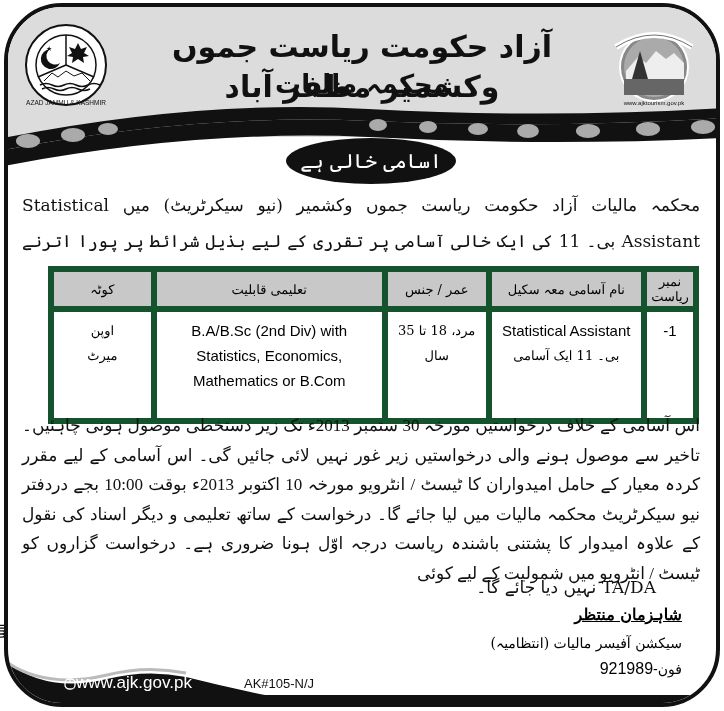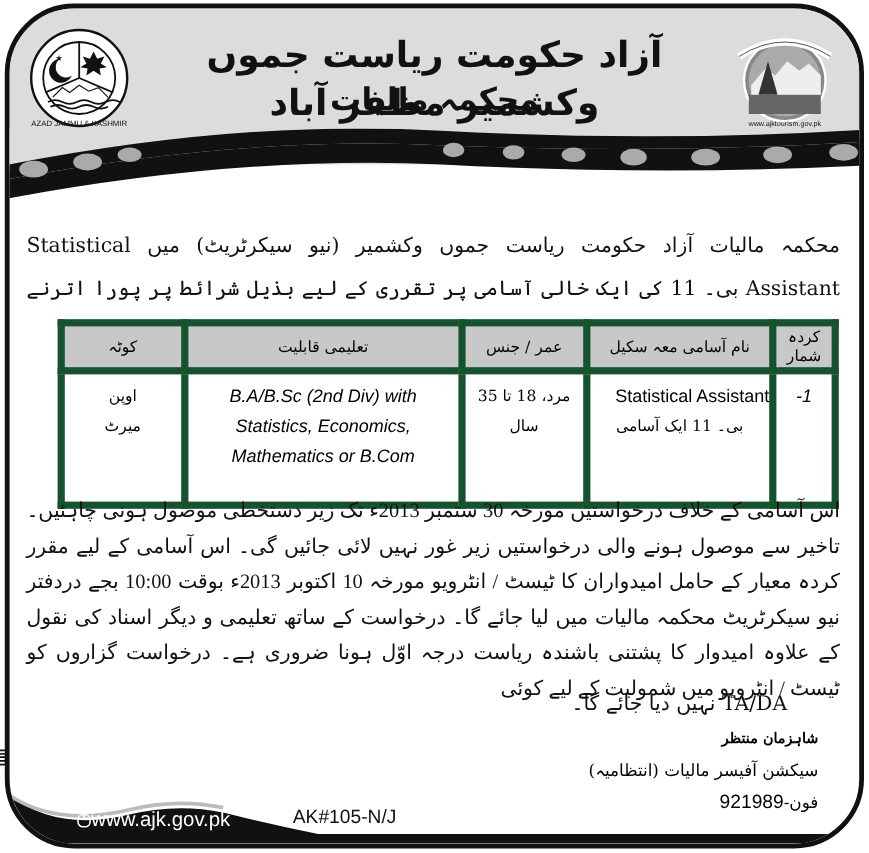"اسامی خالی ہے" div.vacancy-pill { html: none -> <div>اسامی خالی ہے</div> }
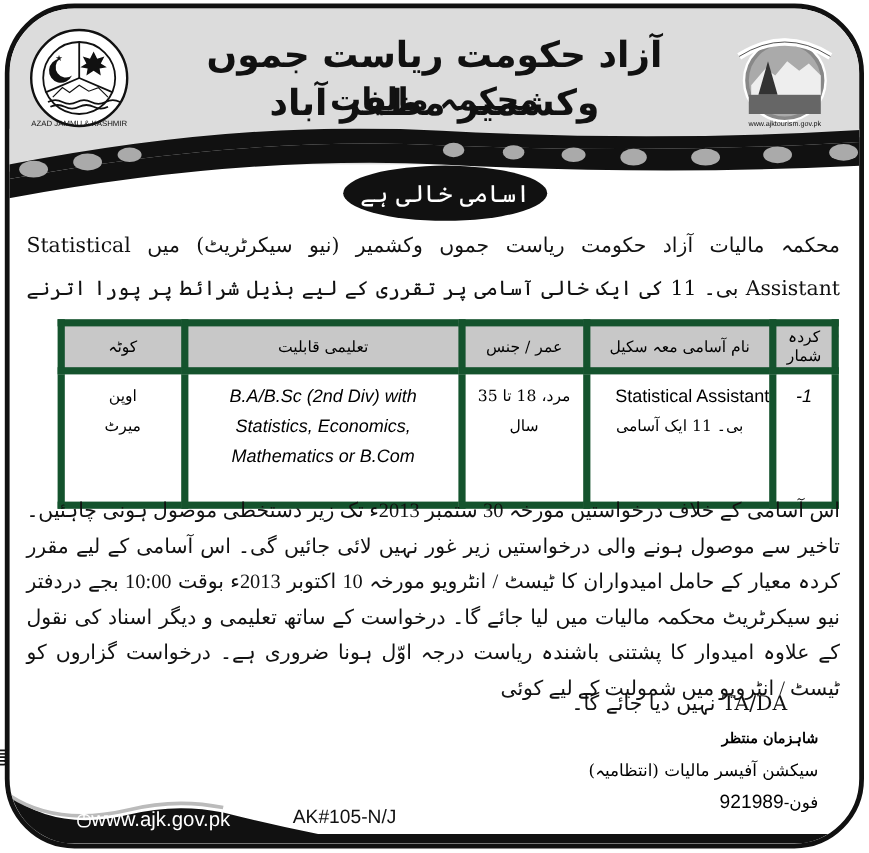"کردہ شمار" th { text: کردہ شمار -> نمبر ریاست }
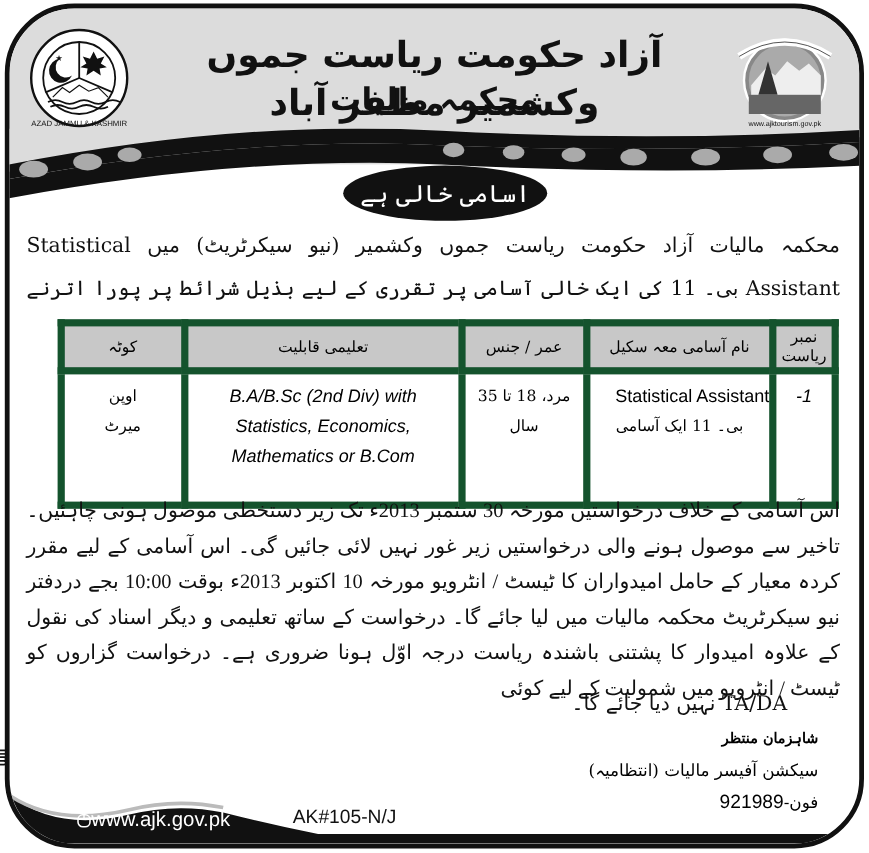"B.A/B.Sc (2nd Div) with" .cell-en { font-style: italic -> none }
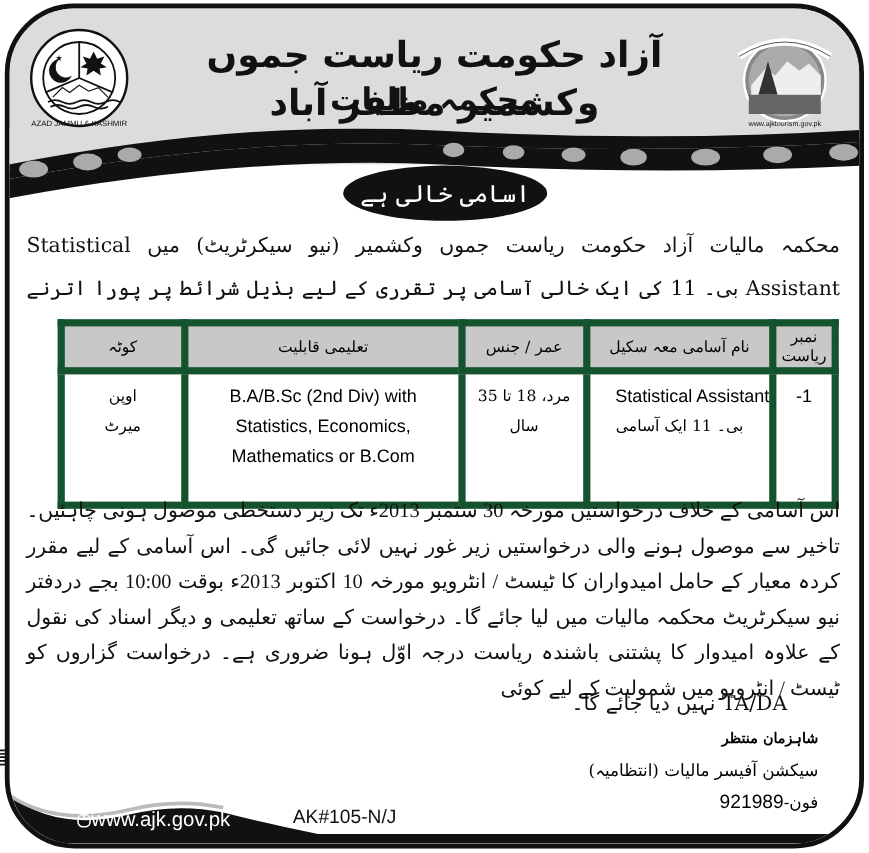"Statistical Assistant" .cell-en-bold { text-align: right -> none }
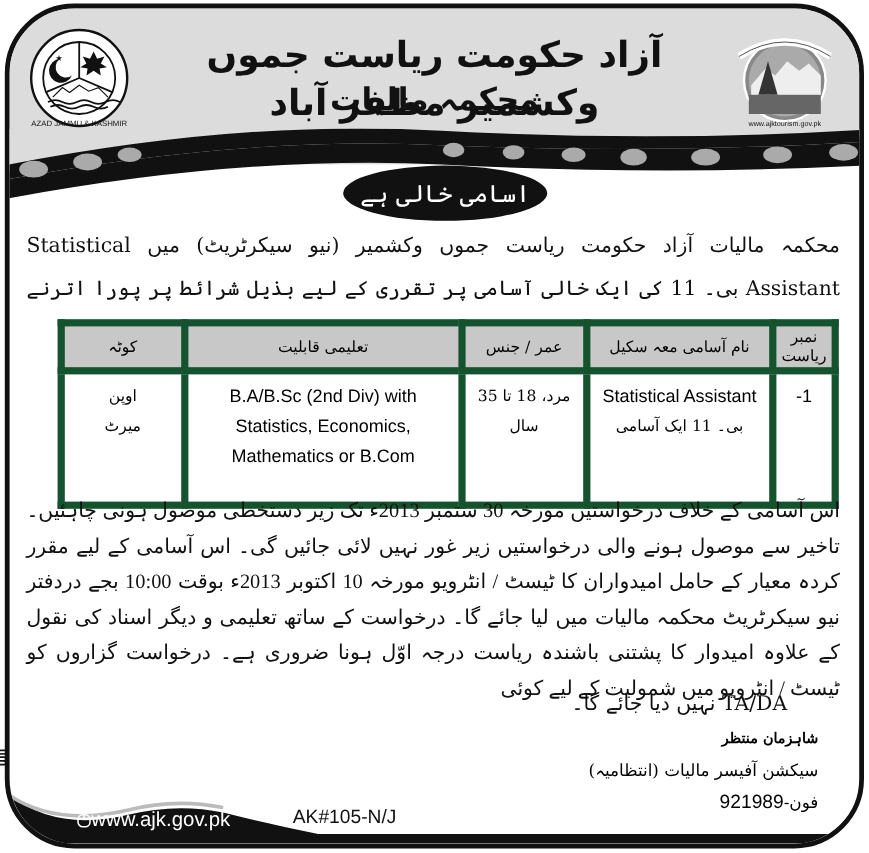"شاہزمان منتظر" .sig-name { font-size: 12px -> 16px; text-decoration: none -> underline }
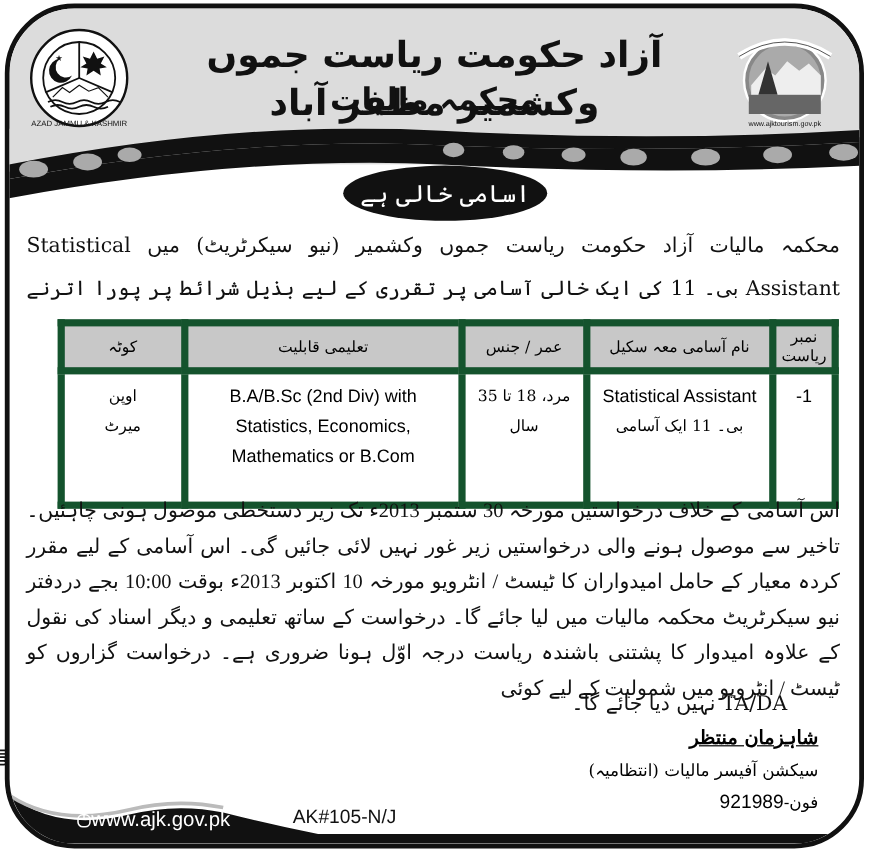"AK#105-N/J" .footer-code { font-size: 16px -> 13px }
